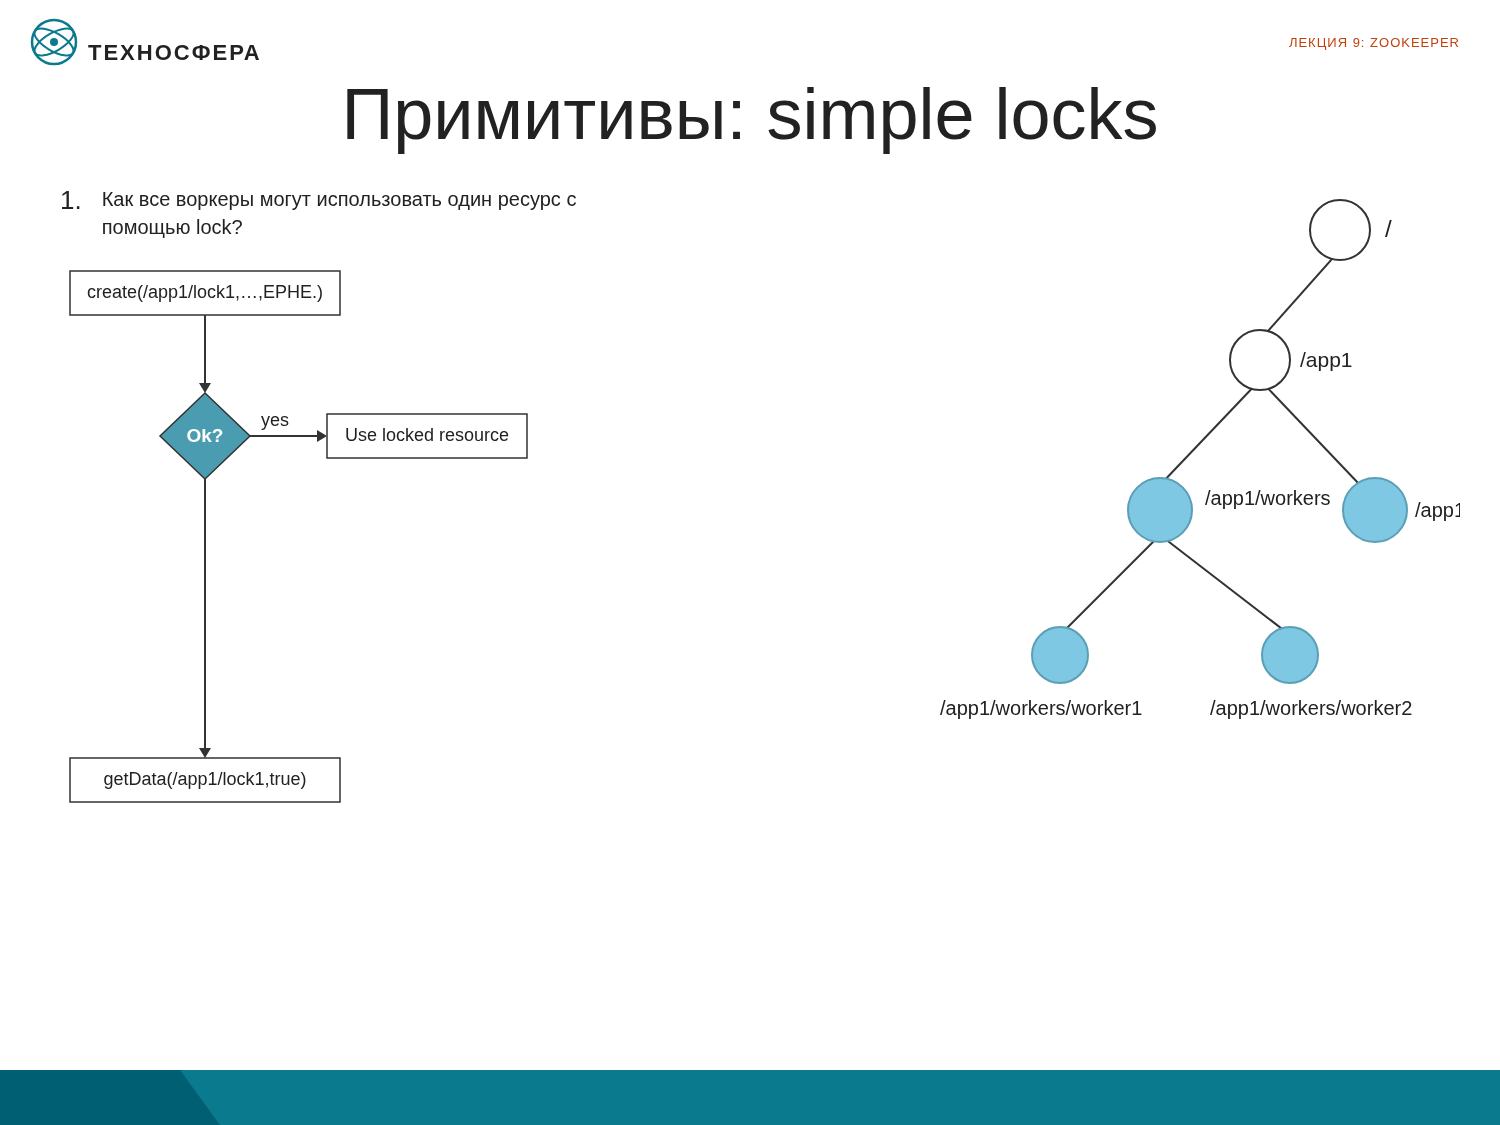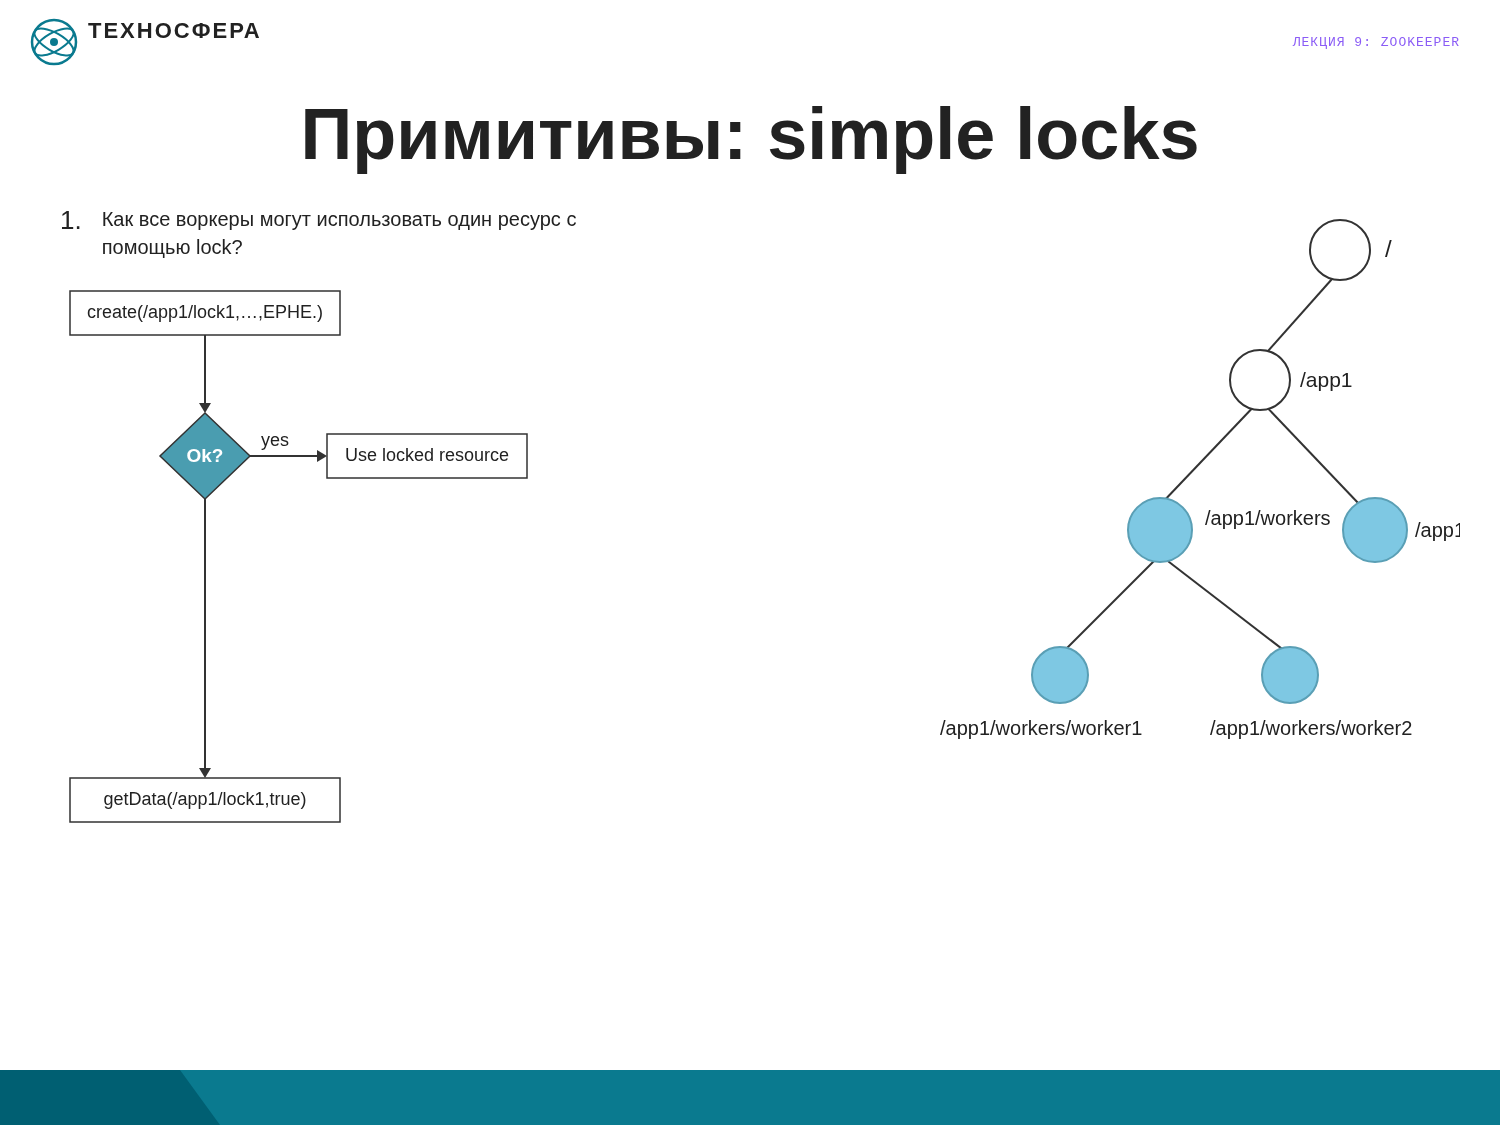"ТЕХНОСФЕРА" .logo-container { align-items: flex-start -> flex-end }
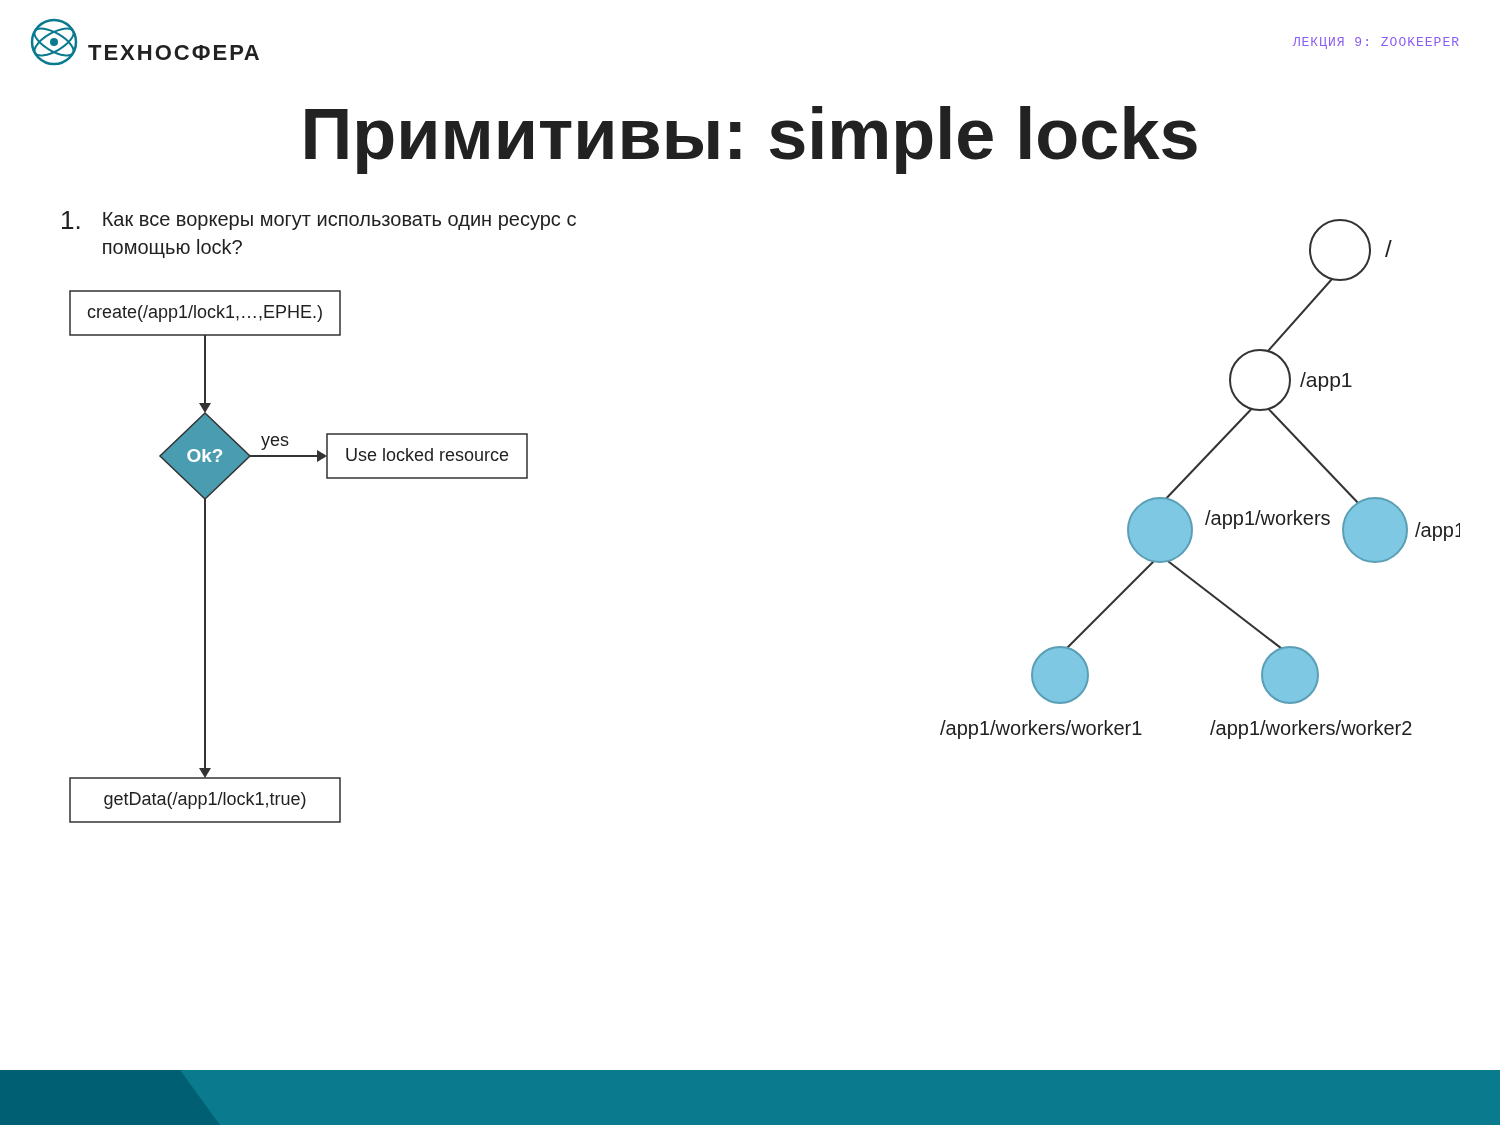"ЛЕКЦИЯ 9: ZOOKEEPER" .lecture-label { color: #8b5cf6 -> #c2410c; font-family: Liberation Mono, monospace -> none }
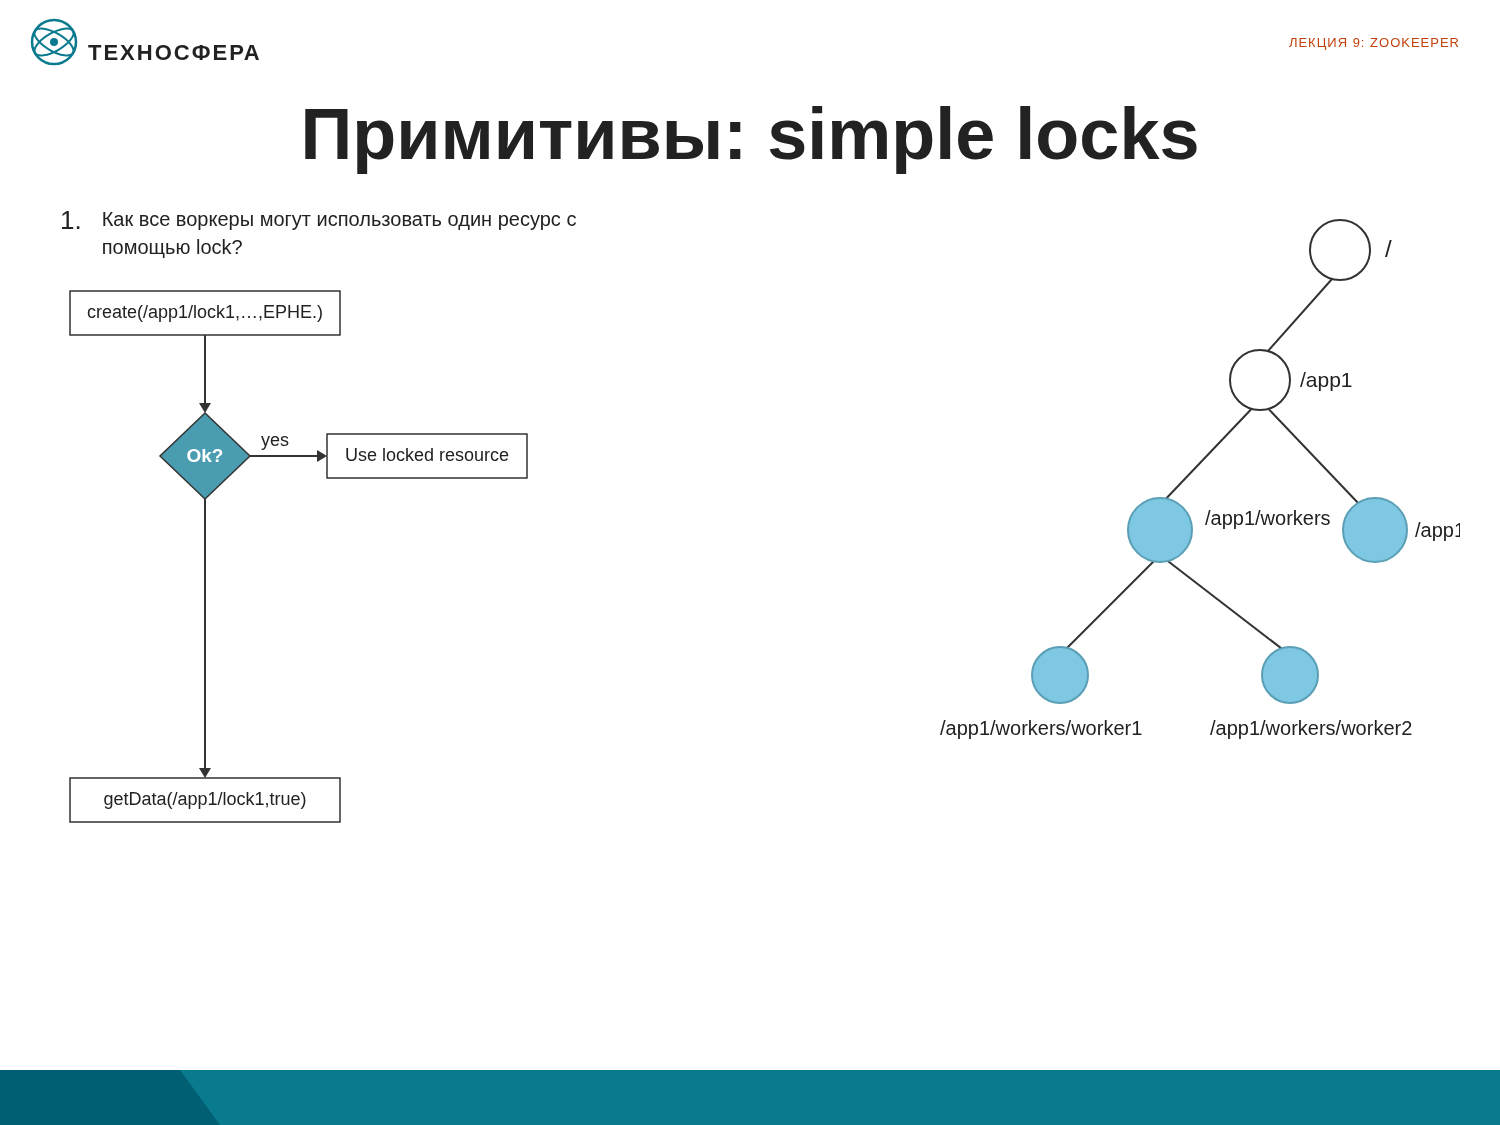"Примитивы: simple locks" .main-title { font-weight: 700 -> 400; margin-top: 27px -> 7px }
